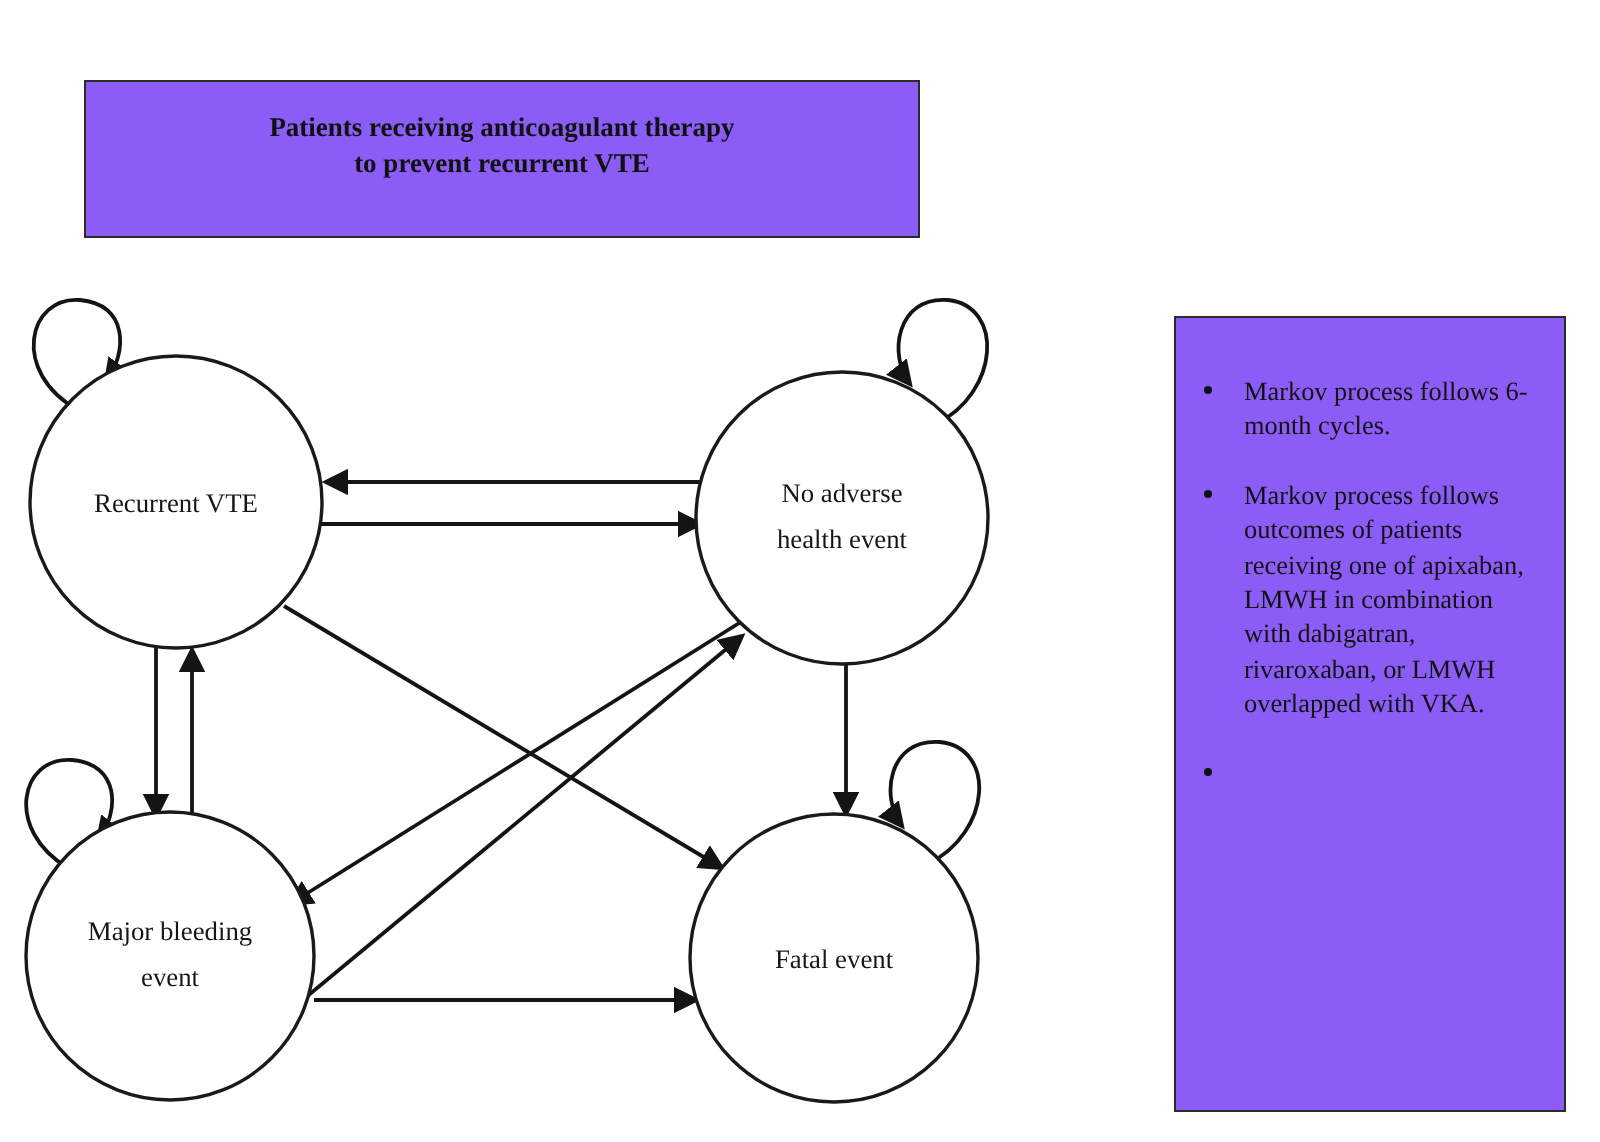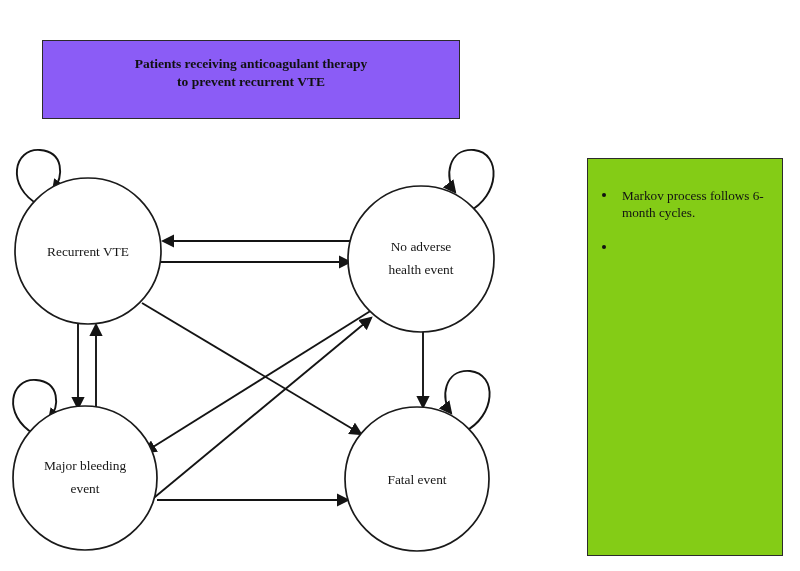"Markov process follows 6-month cycles." #legend-box { background: #84cc16 -> #8b5cf6 }
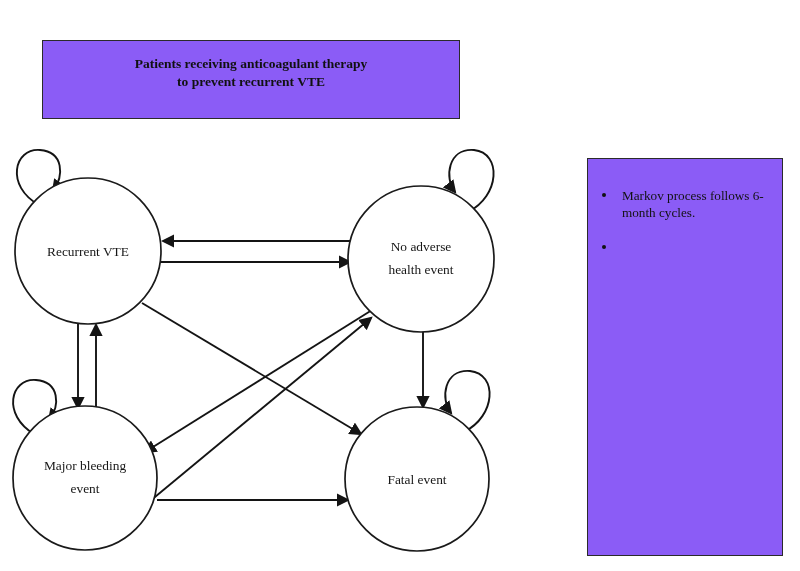"Markov process follows outcomes of" li { html: none -> <li> <span></span> <span>Markov process follows outcomes of patients receiving one of apixaban, LMWH in combination with dabigatran, rivaroxaban, or LMWH overlapped with VKA.</span> </li> }
